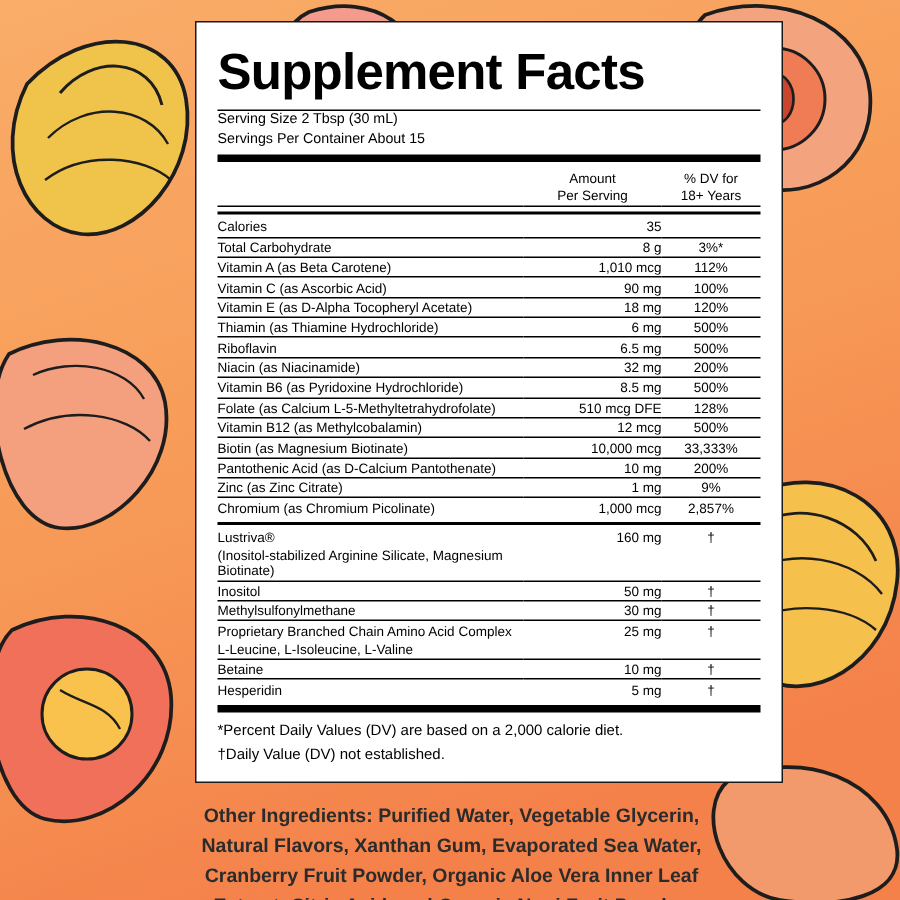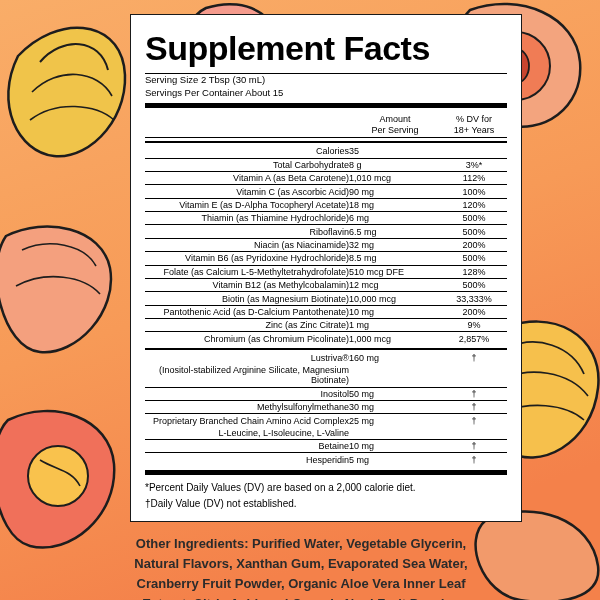"Calories" td.nm { text-align: right -> left }
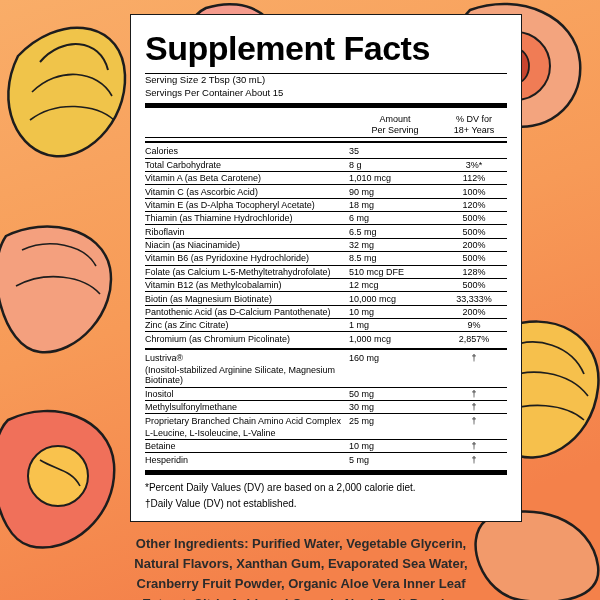"35" td.amt { text-align: left -> right }
